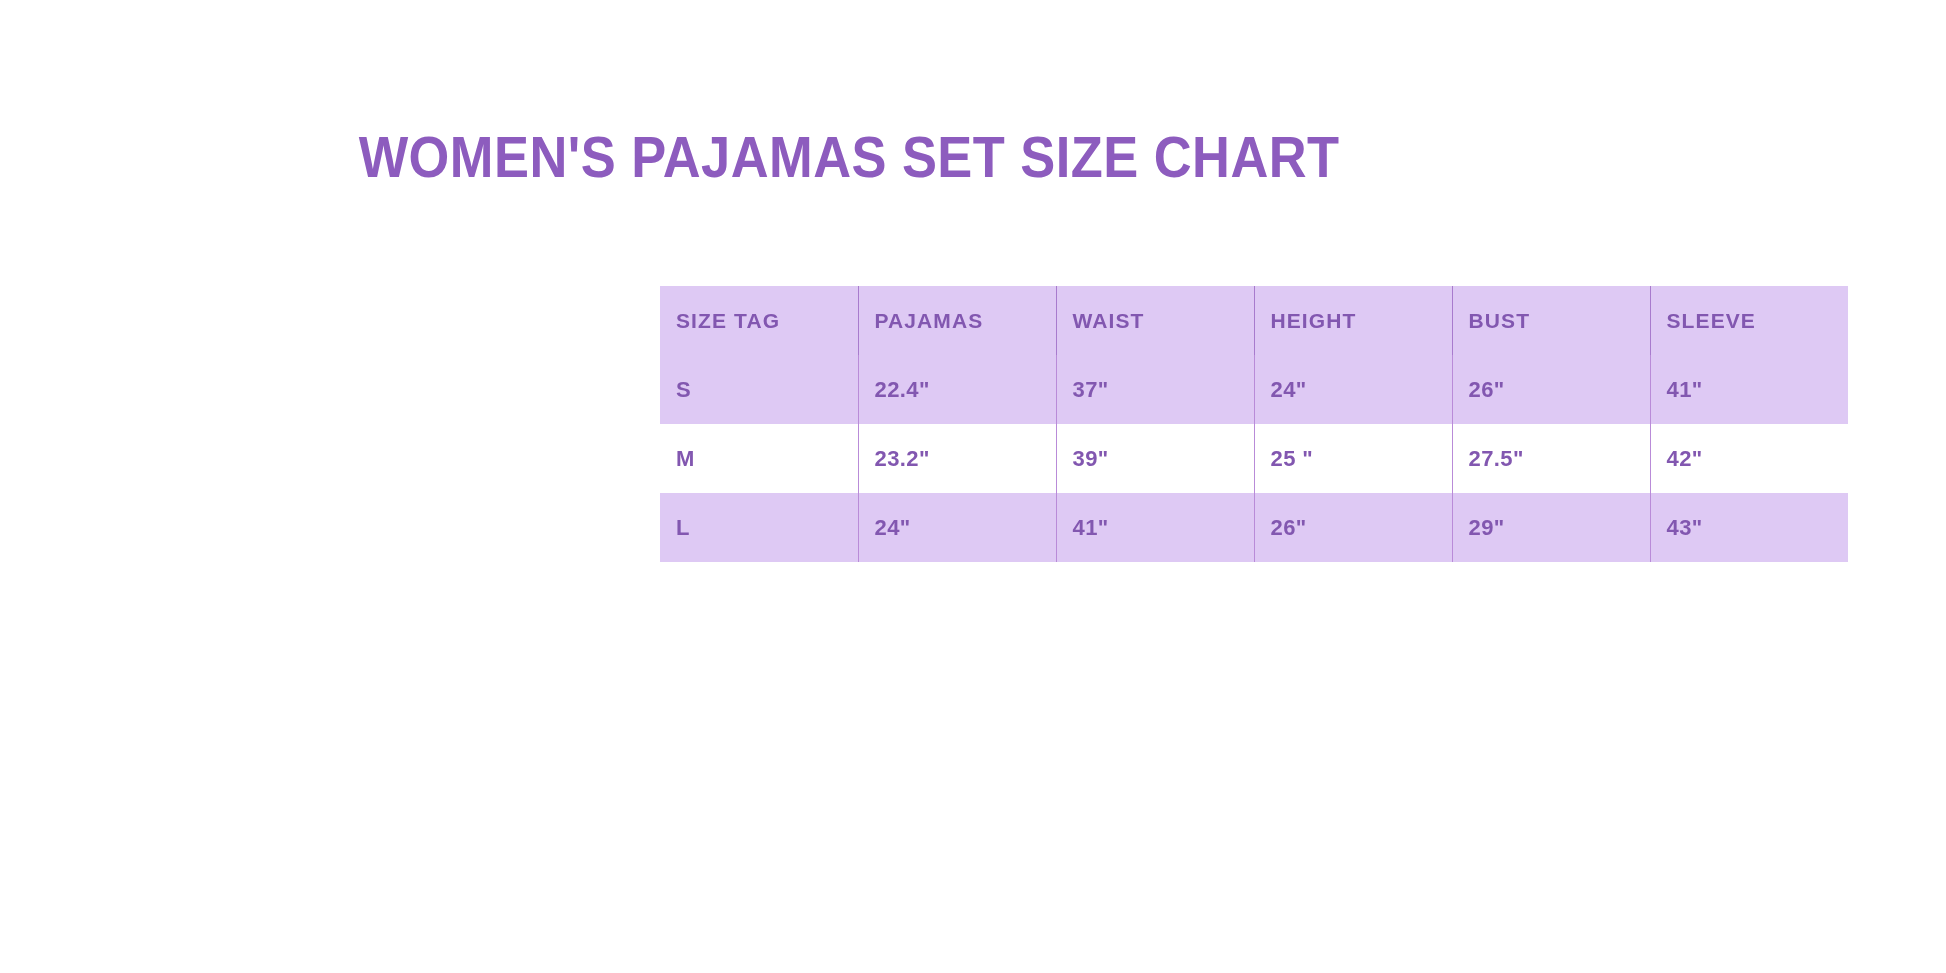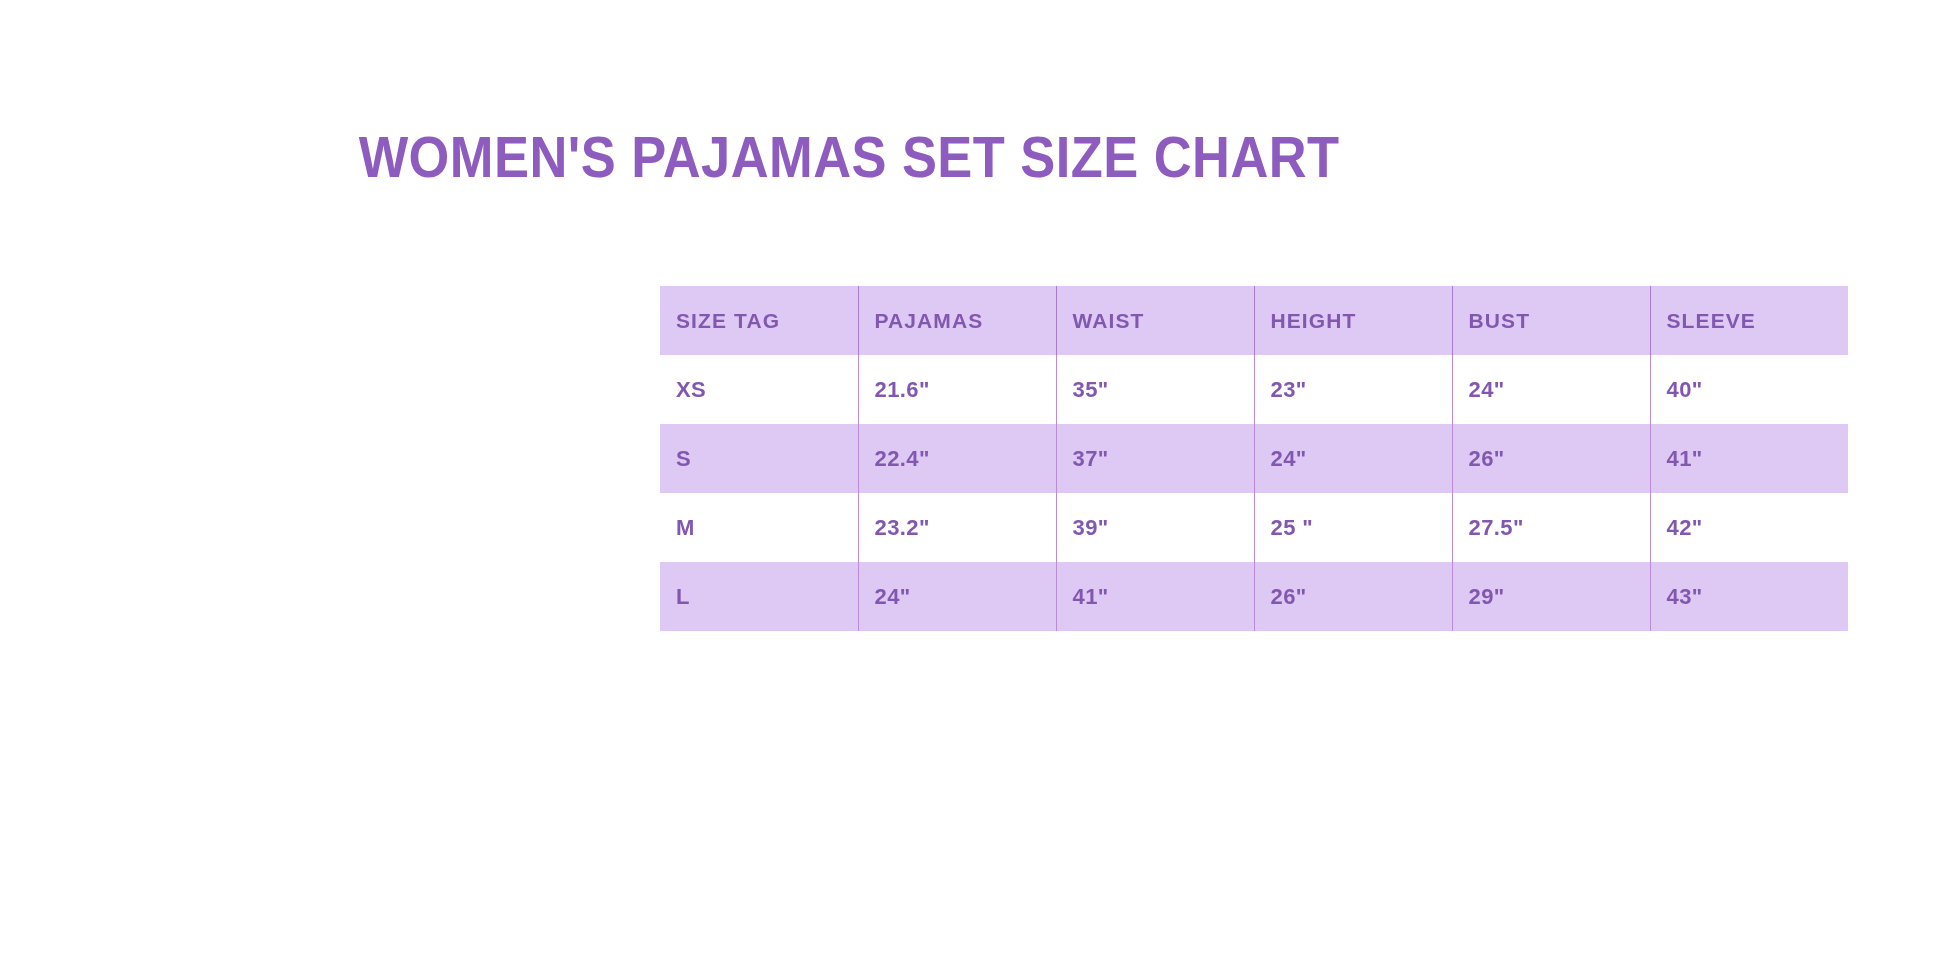"XS" tr.row-light { html: <tr> <td>XS</td> <td>21.6"</td> <td>35"</td> <td>23"</td> <td>24"</td> <td>40"</td> </tr> -> none }
